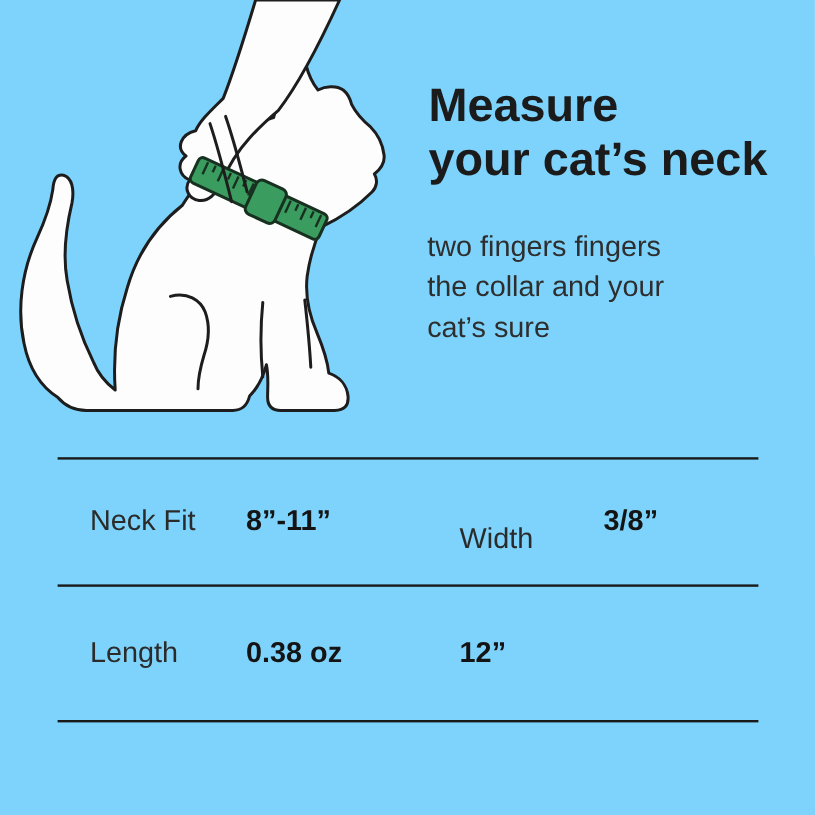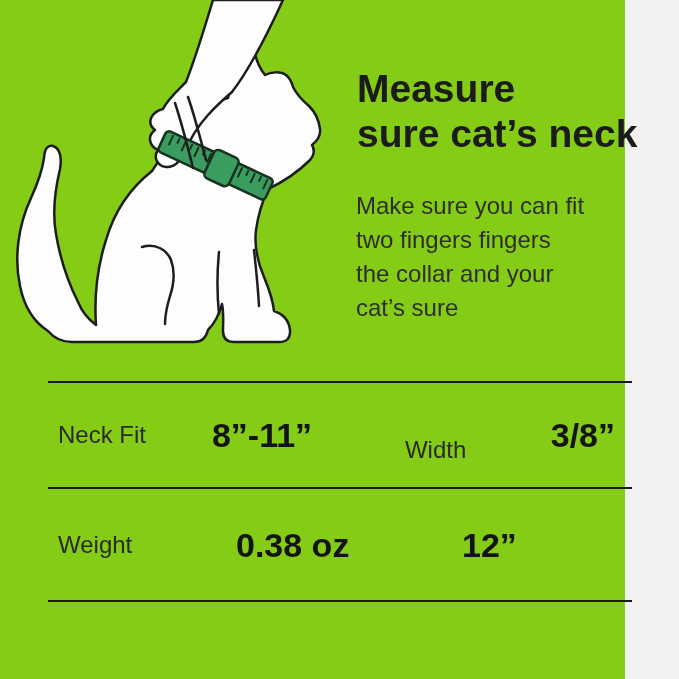"Measure" .canvas { background: #84cc16 -> #7dd3fc; width: 625px -> 679px }
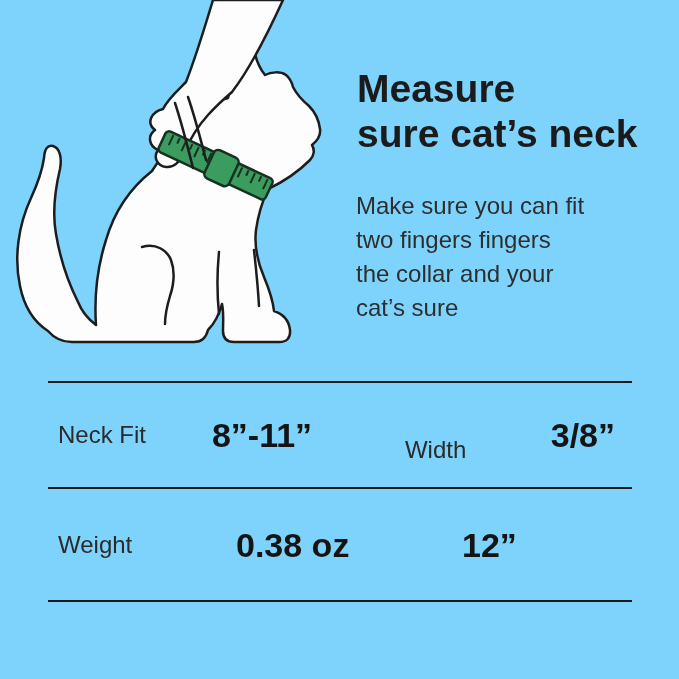"sure cat’s neck" div { text: sure -> your }
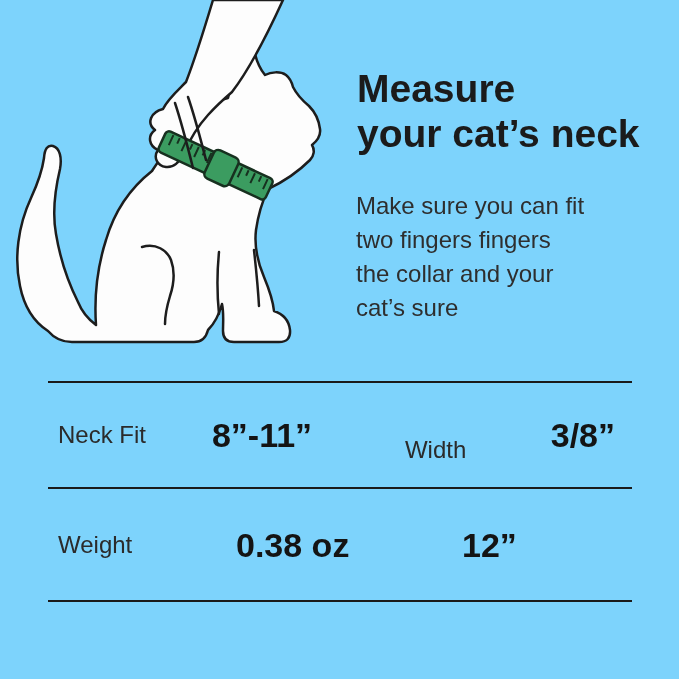"Make sure you can fit" div { html: <div>Make sure you can fit</div> -> none }
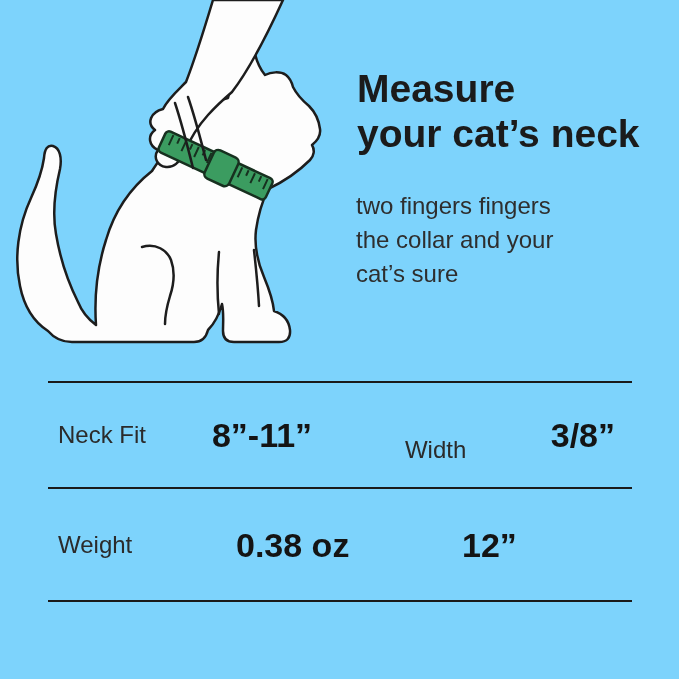"Neck Fit" .spec-row { gap: 48px -> none; left: 31px -> 48px }
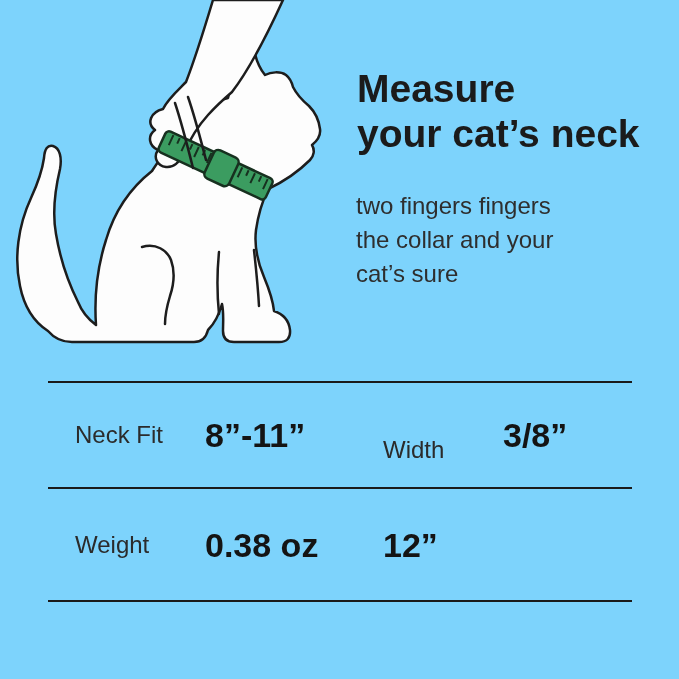"8”-11”" .spec-value { font-size: 34px -> 24px }
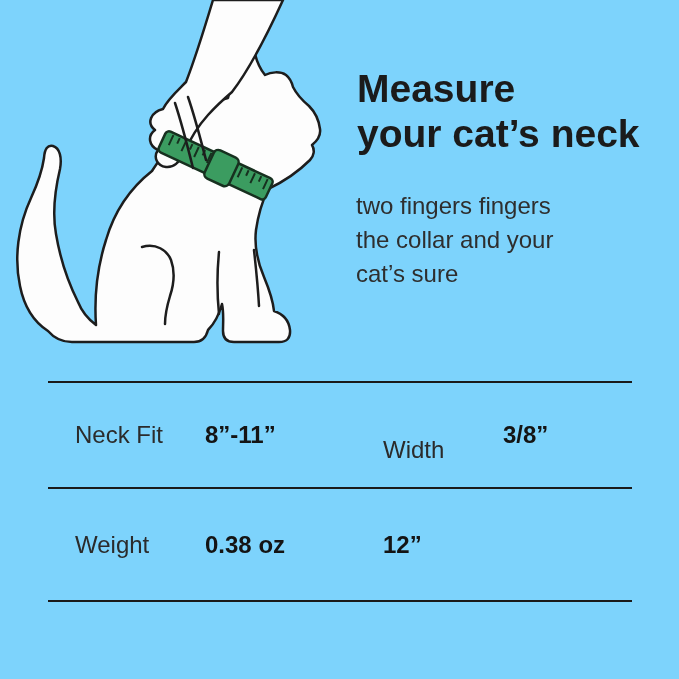"Weight" div.spec-label { text: Weight -> Length }
